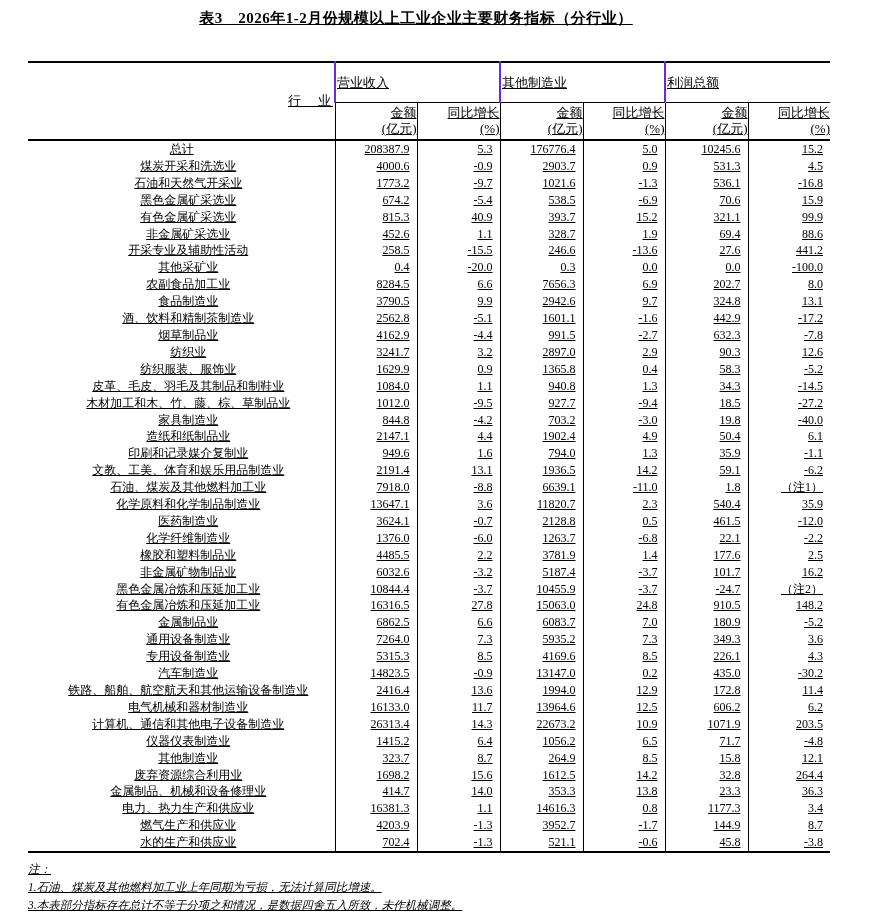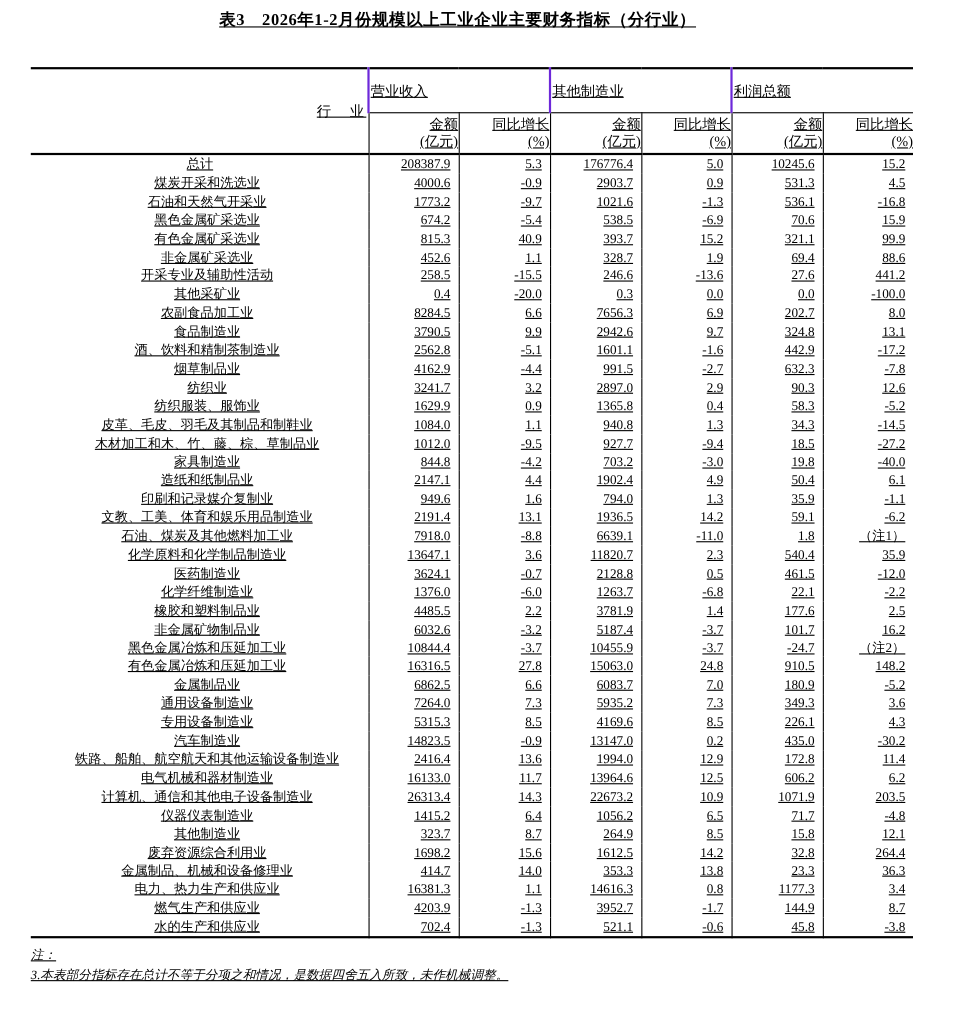"1.石油、煤炭及其他燃料加工业上年同期为亏损，无法计算同比增速。" div { html: none -> <div>1.石油、煤炭及其他燃料加工业上年同期为亏损，无法计算同比增速。</div> }
